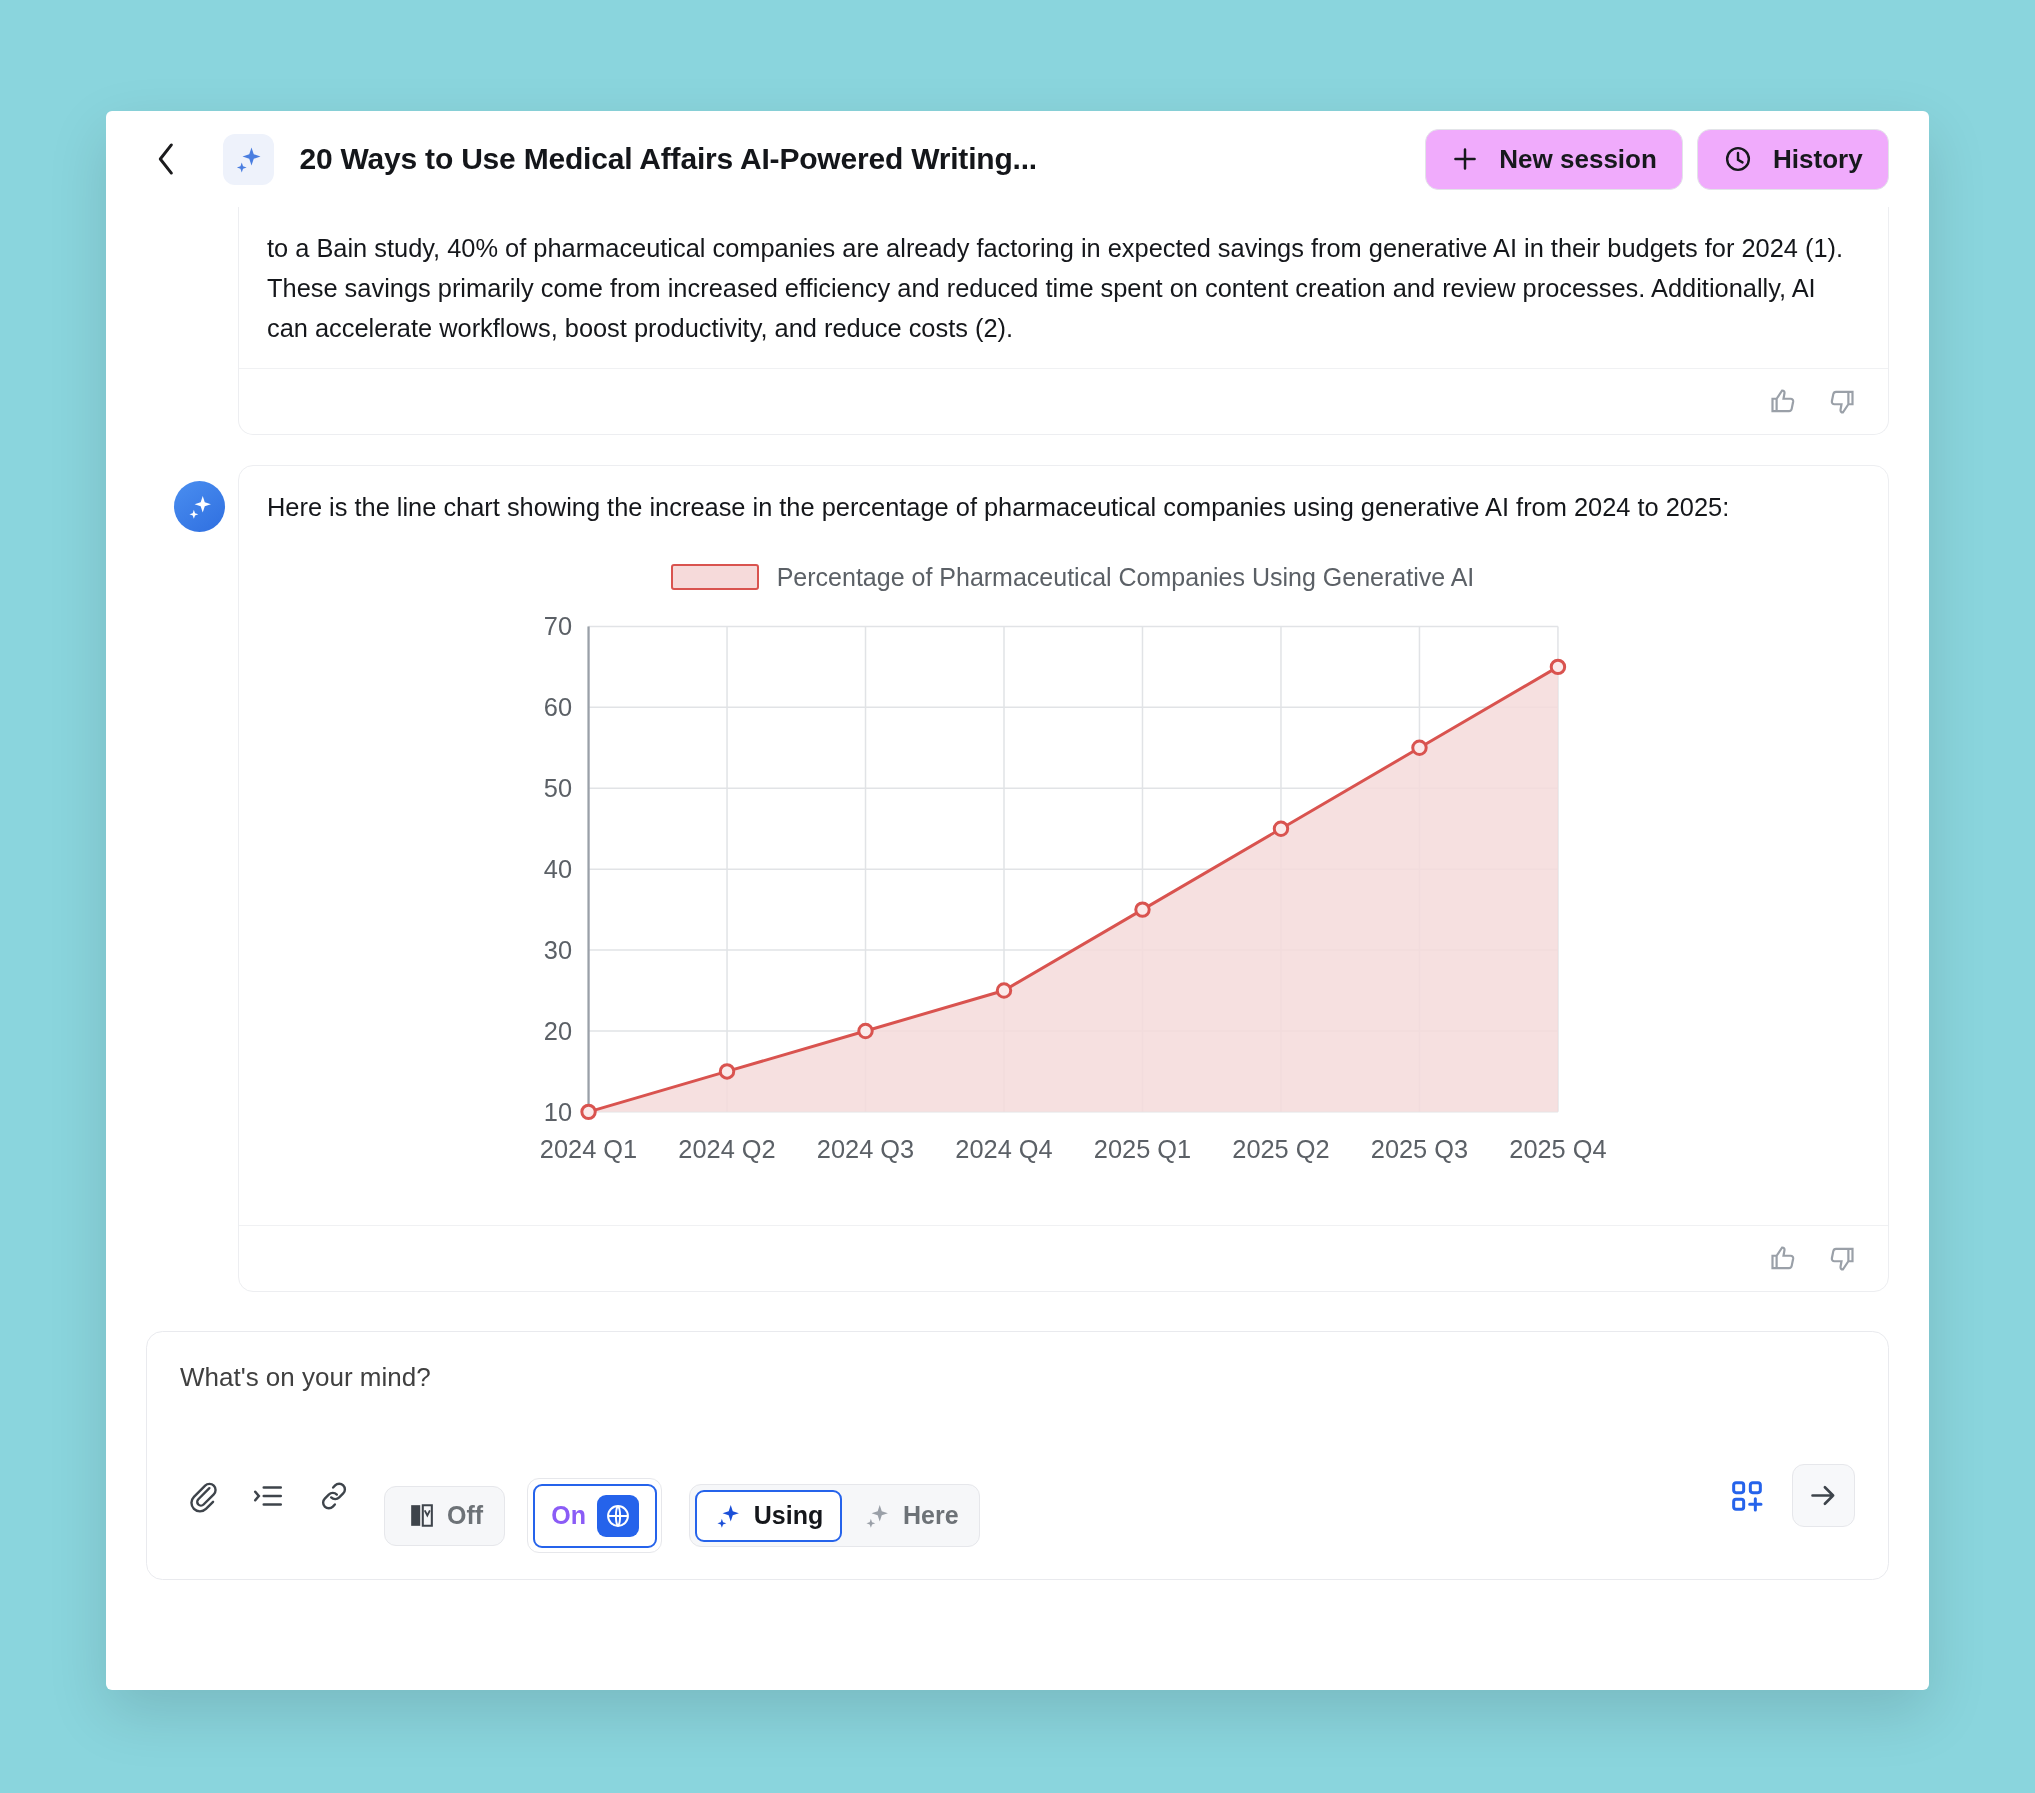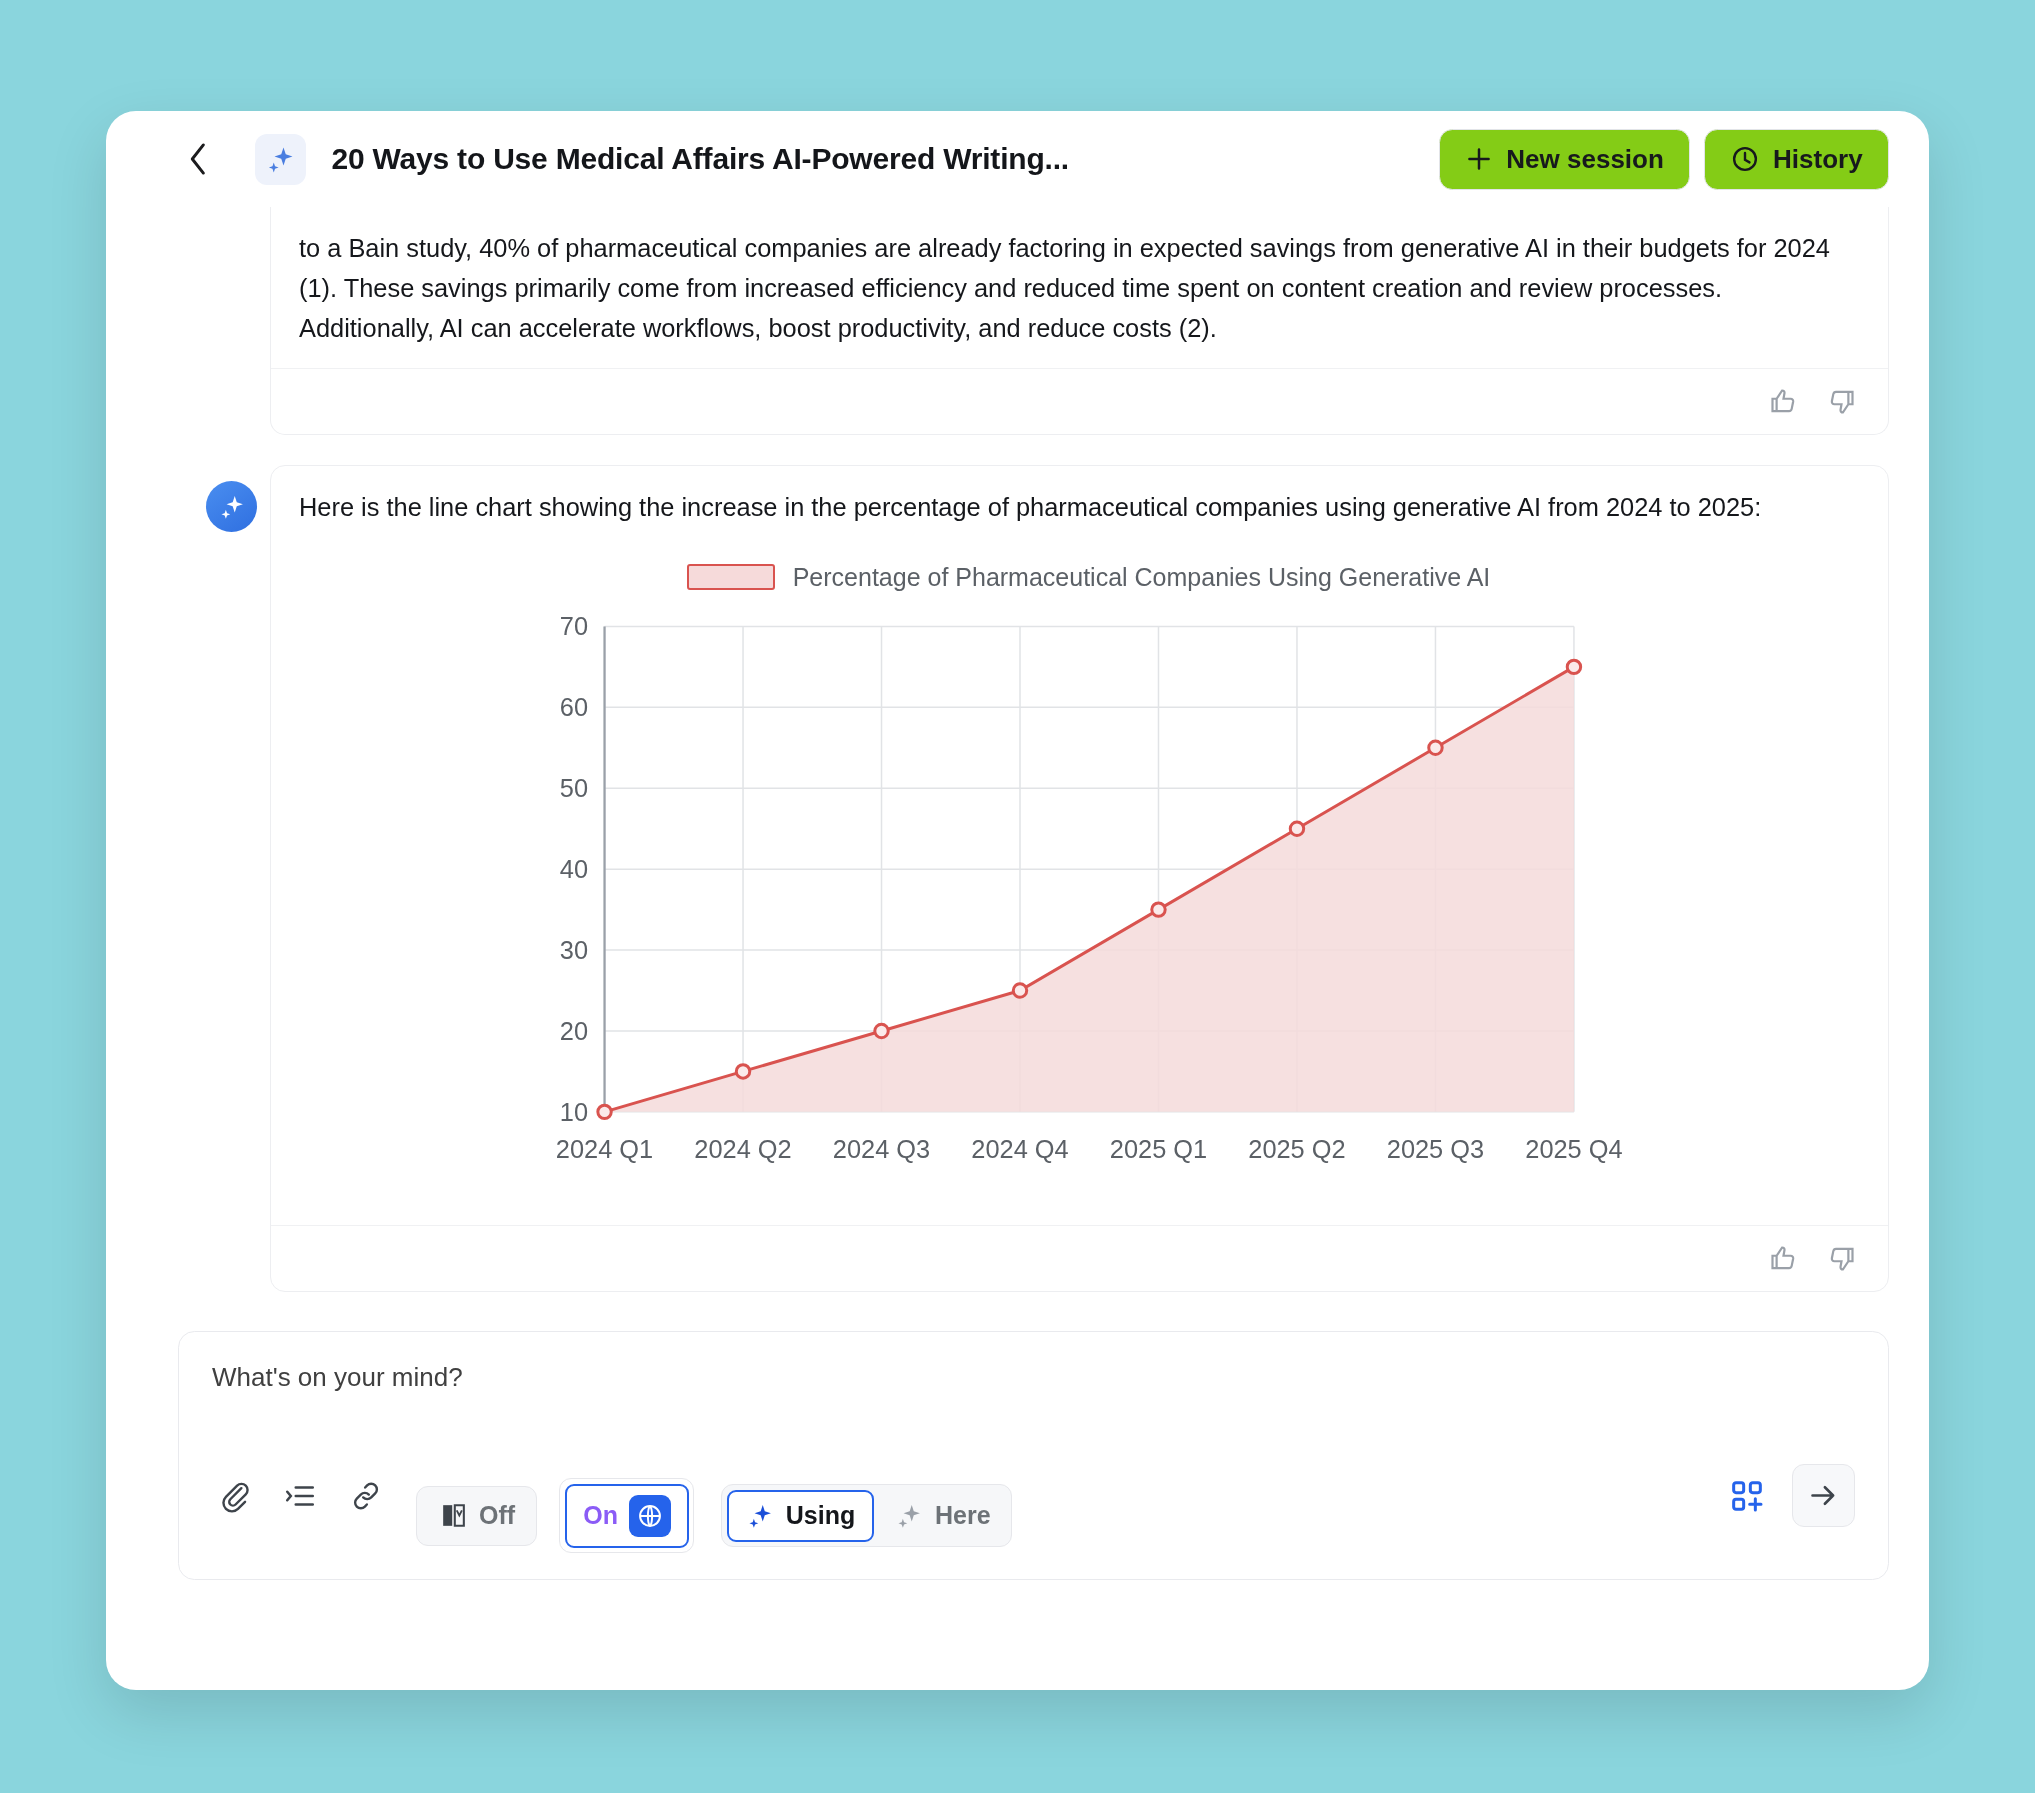"20 Ways to Use Medical" .app-window { border-radius: 30px -> 6px; padding-left: 32px -> none }
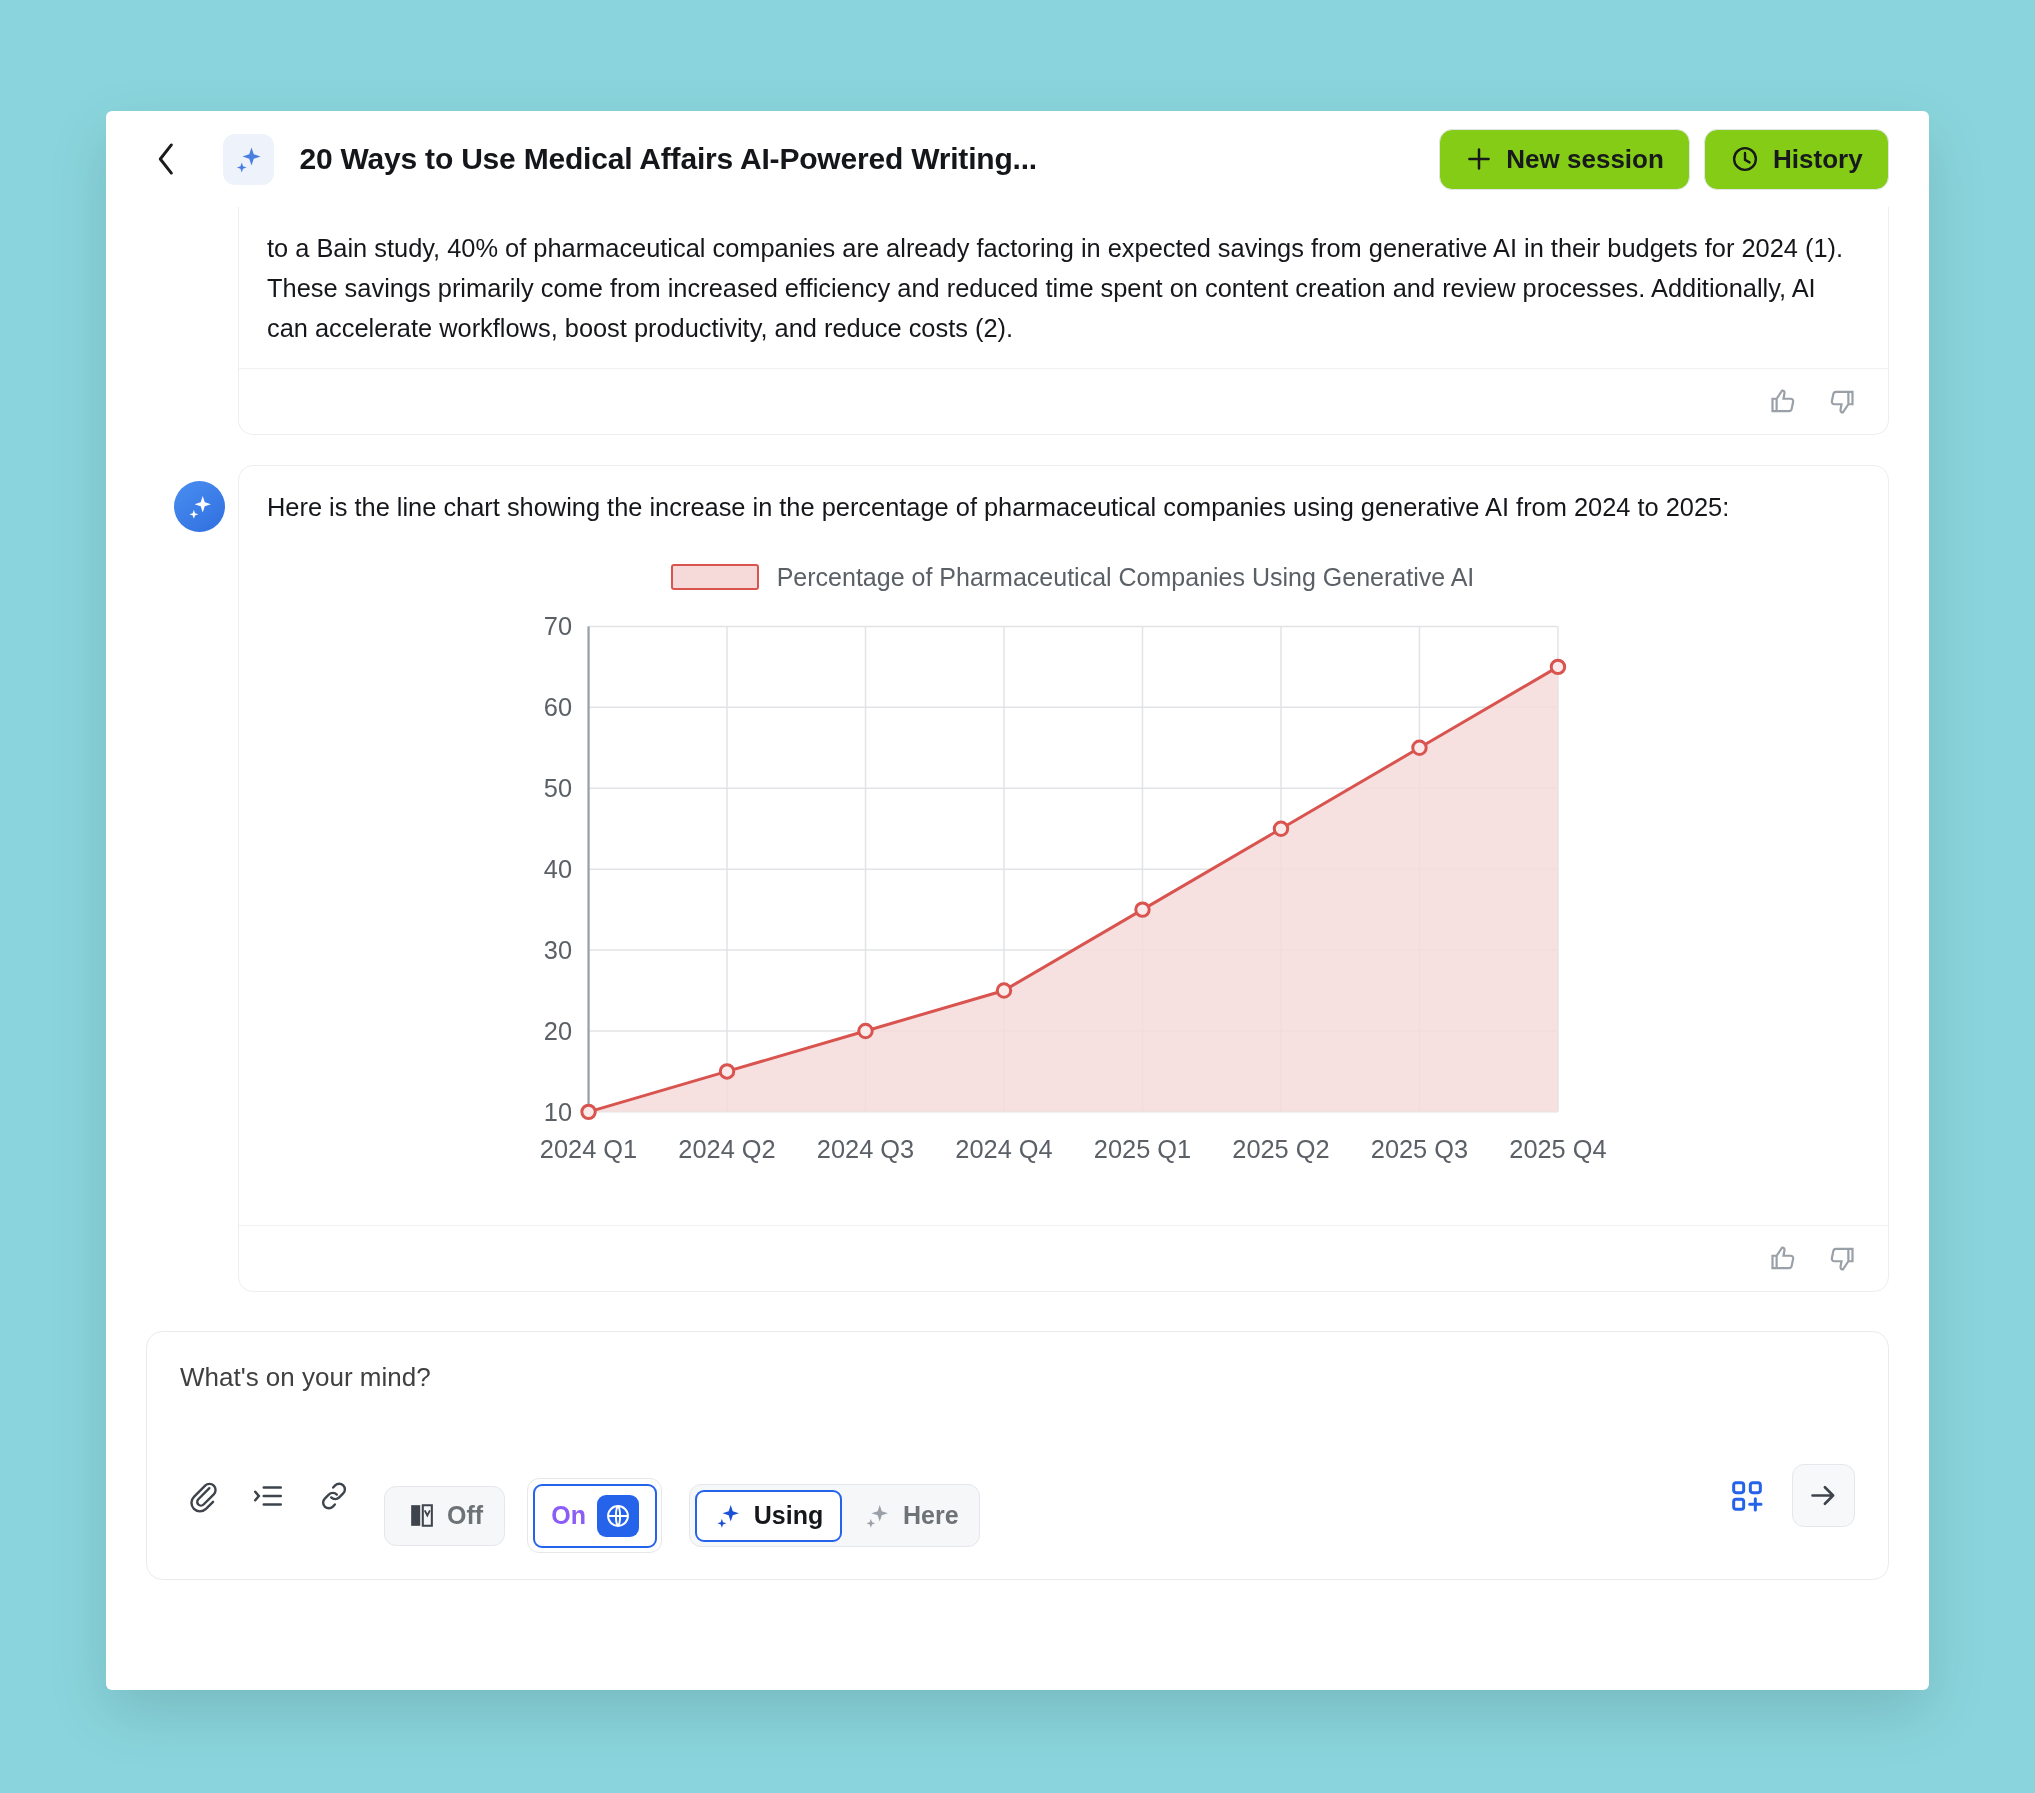"New session" .pill-btn { background: #84cc16 -> #f0abfc; gap: 13px -> 20px }
